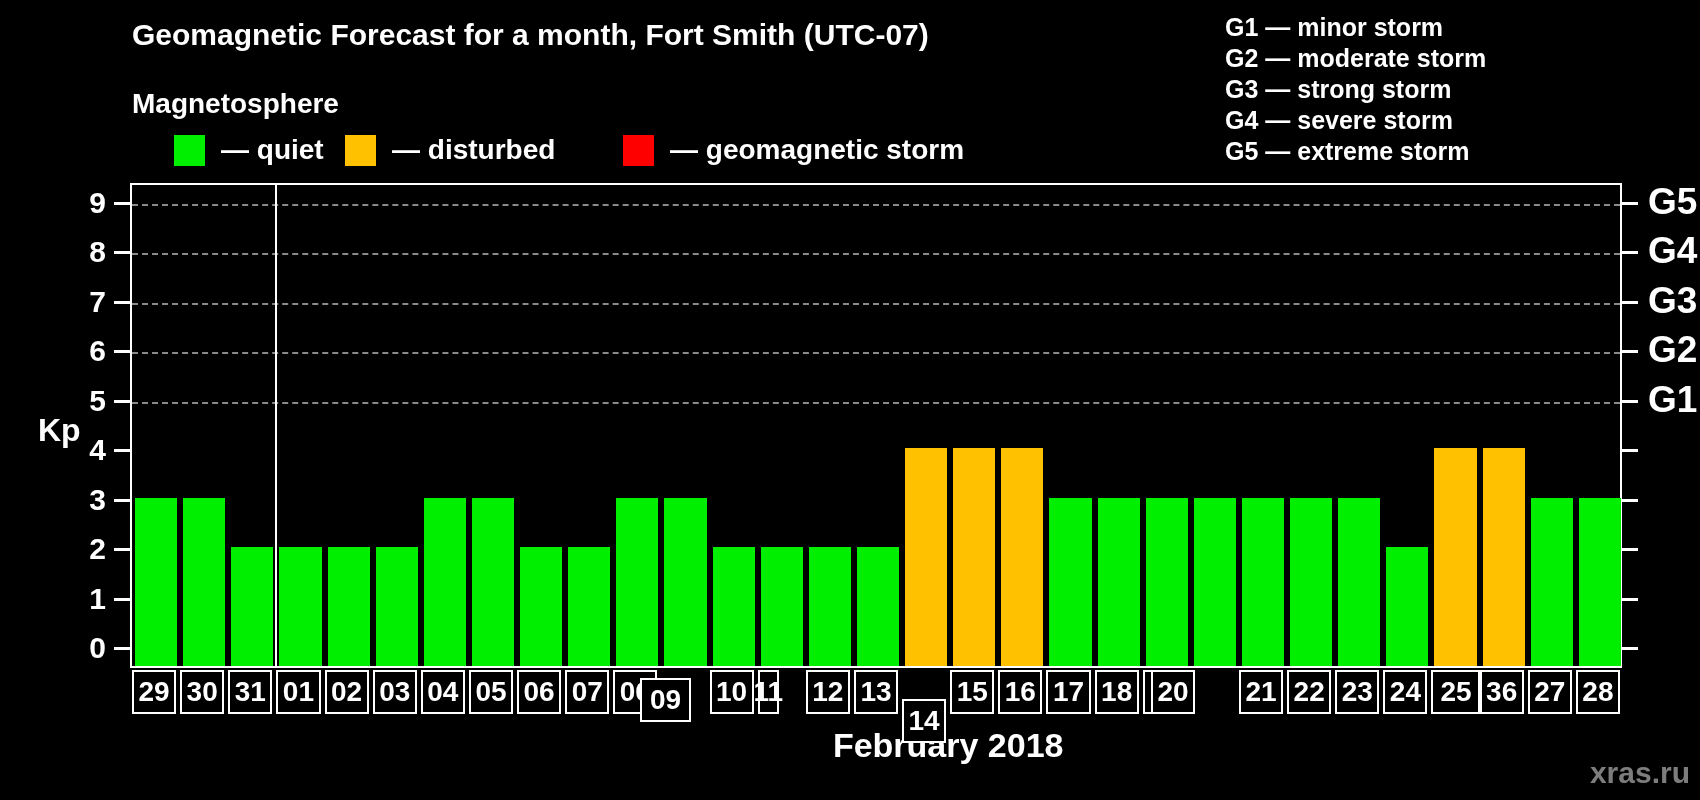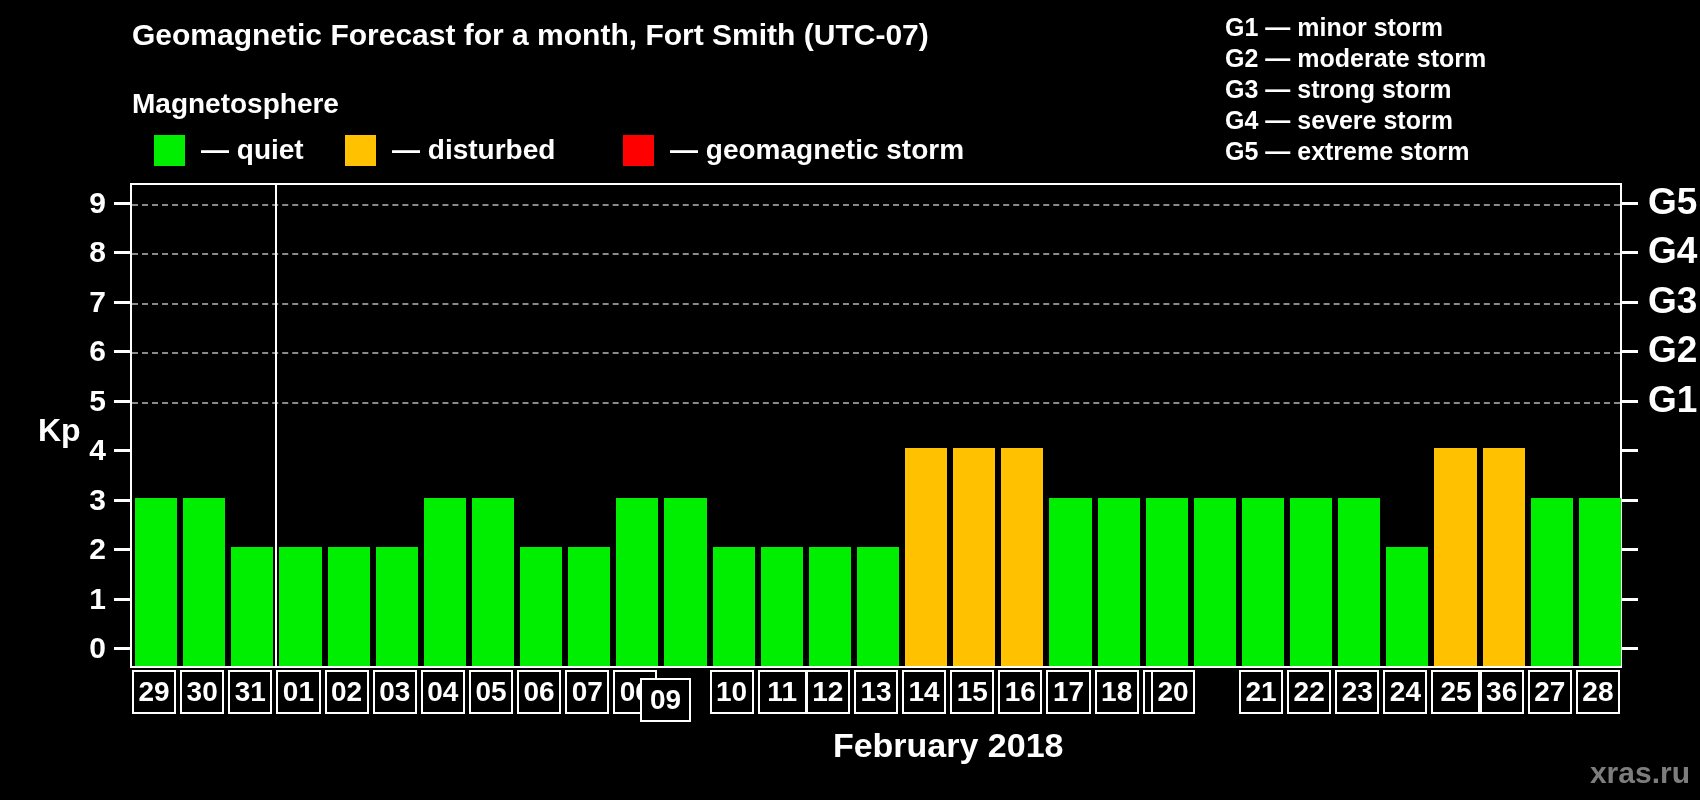"— quiet" .legend-item.li0 { left: 128px -> 148px }
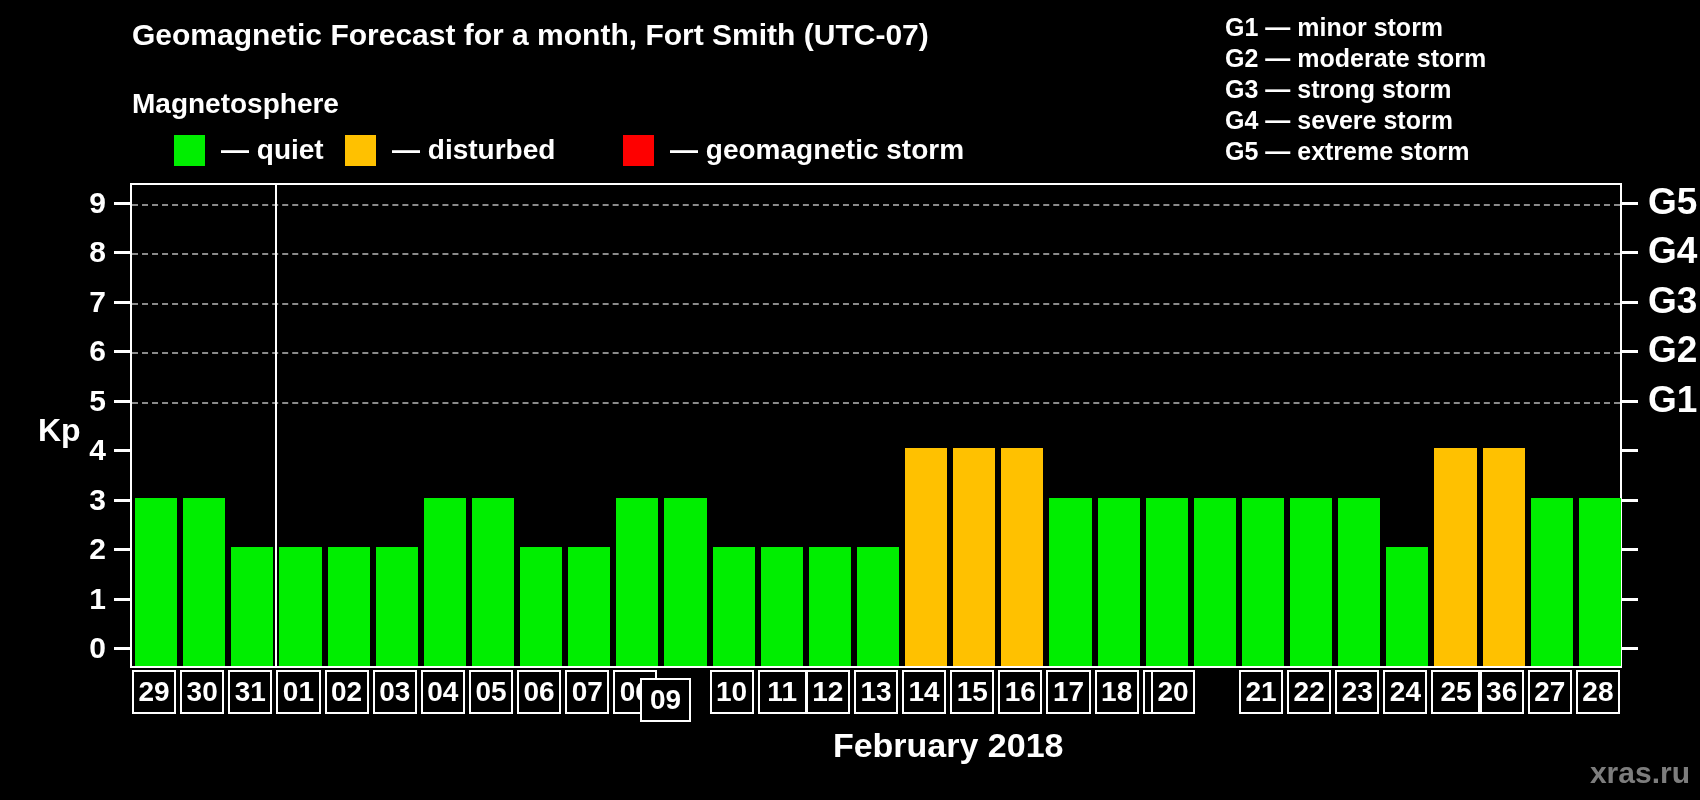"11" div.day-cell { width: 49px -> 21px }
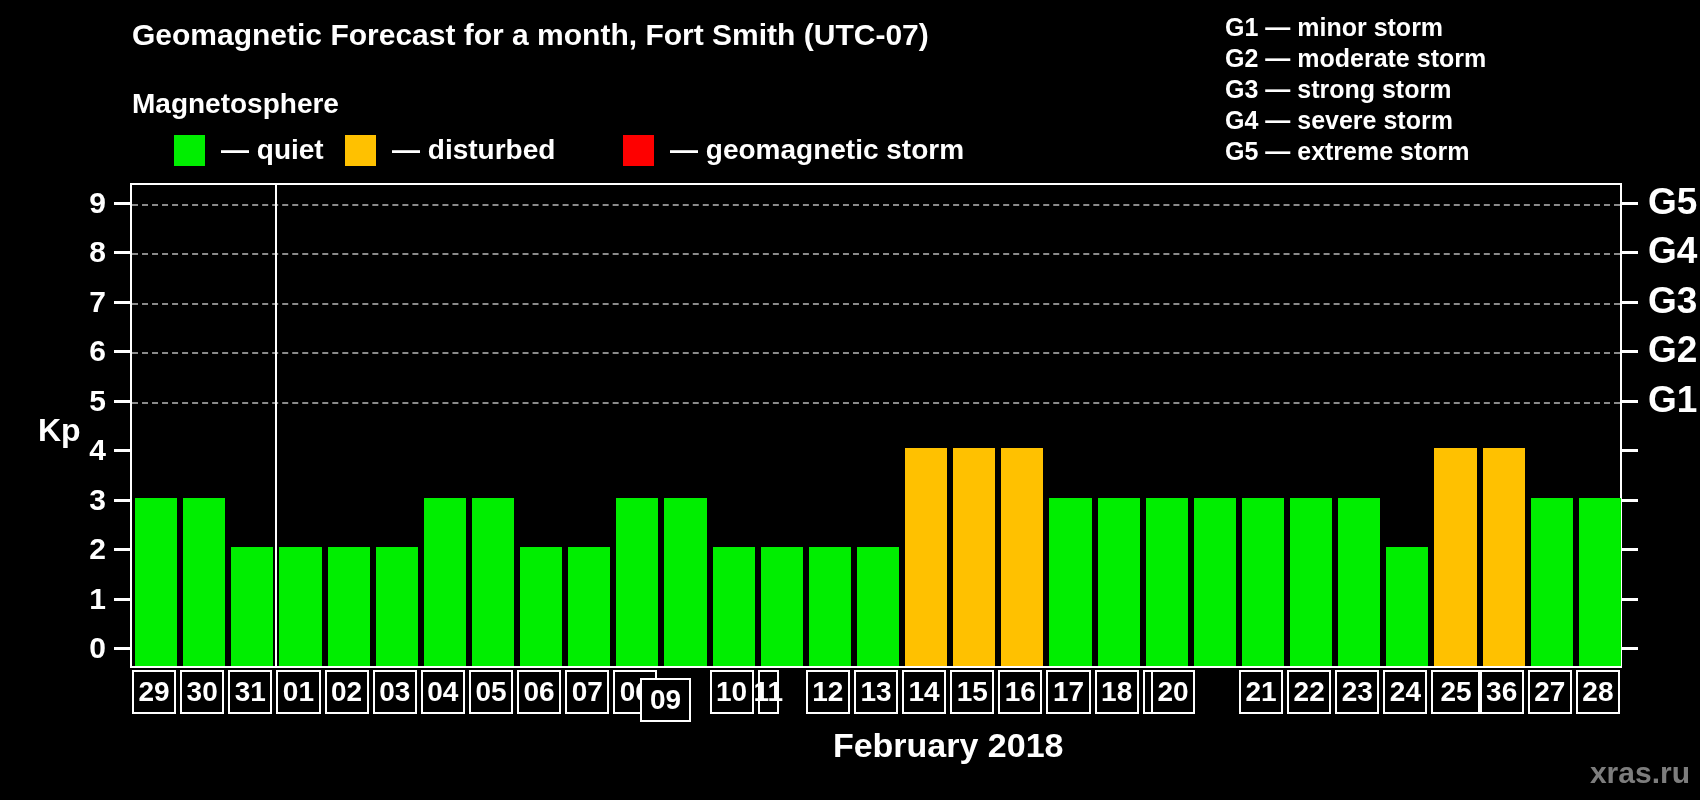"14" div.day-cell { margin-top: none -> 29px }
